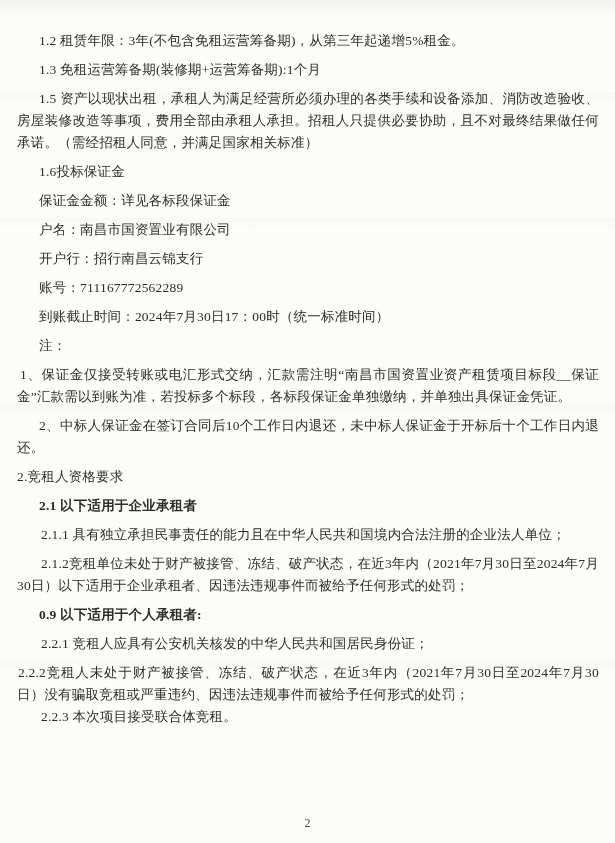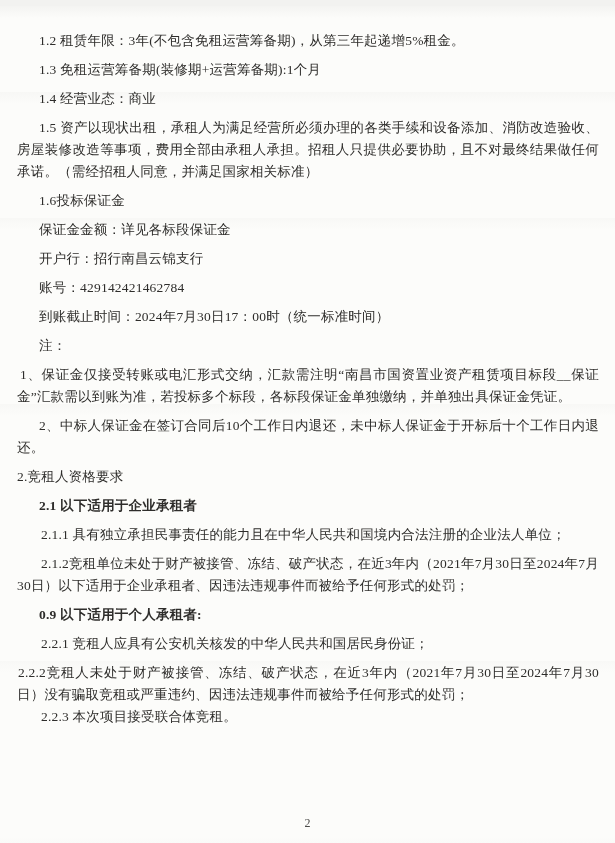"1.4 经营业态：商业" p.ind { html: <p>1.4 经营业态：商业</p> -> none }
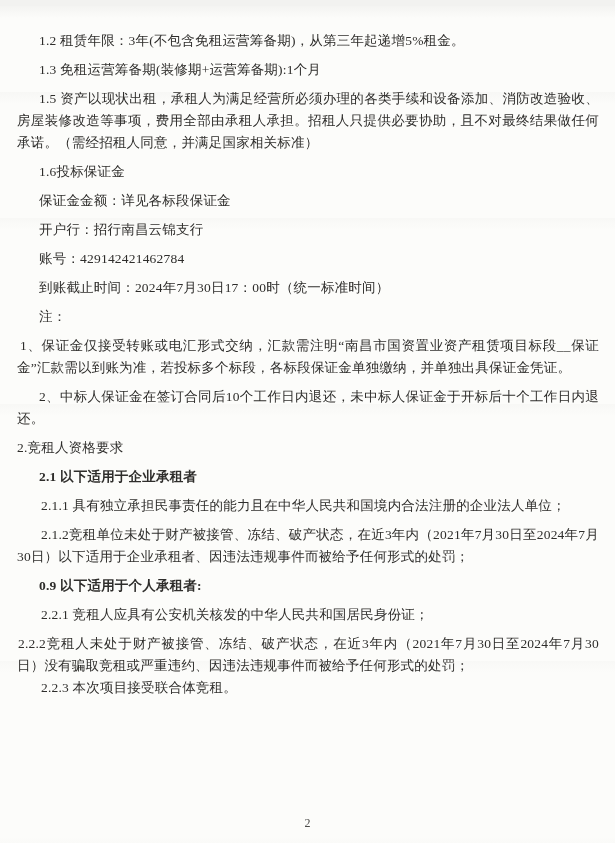"户名：南昌市国资置业有限公司" p.ind { html: none -> <p>户名：南昌市国资置业有限公司</p> }
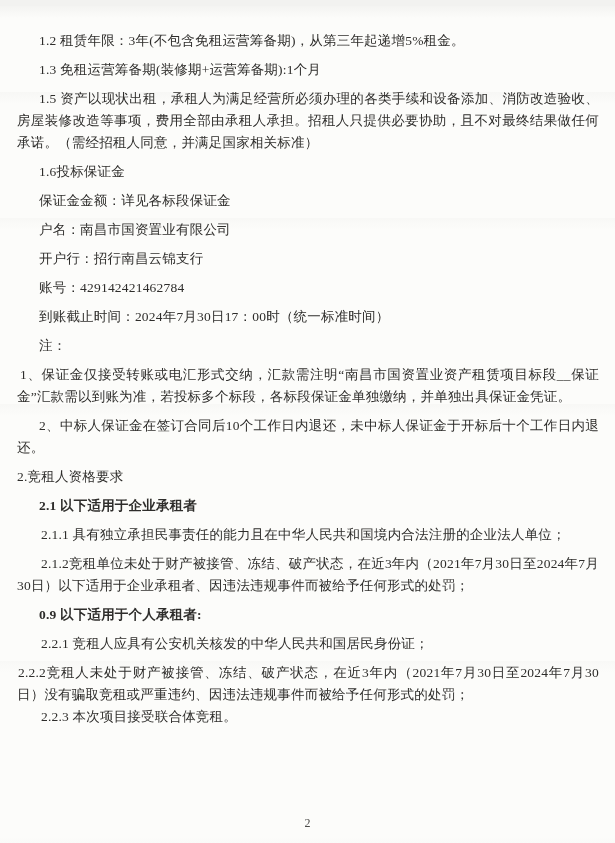"账号：429142421462784" p.ind { text: 429142421462784 -> 711167772562289 }
